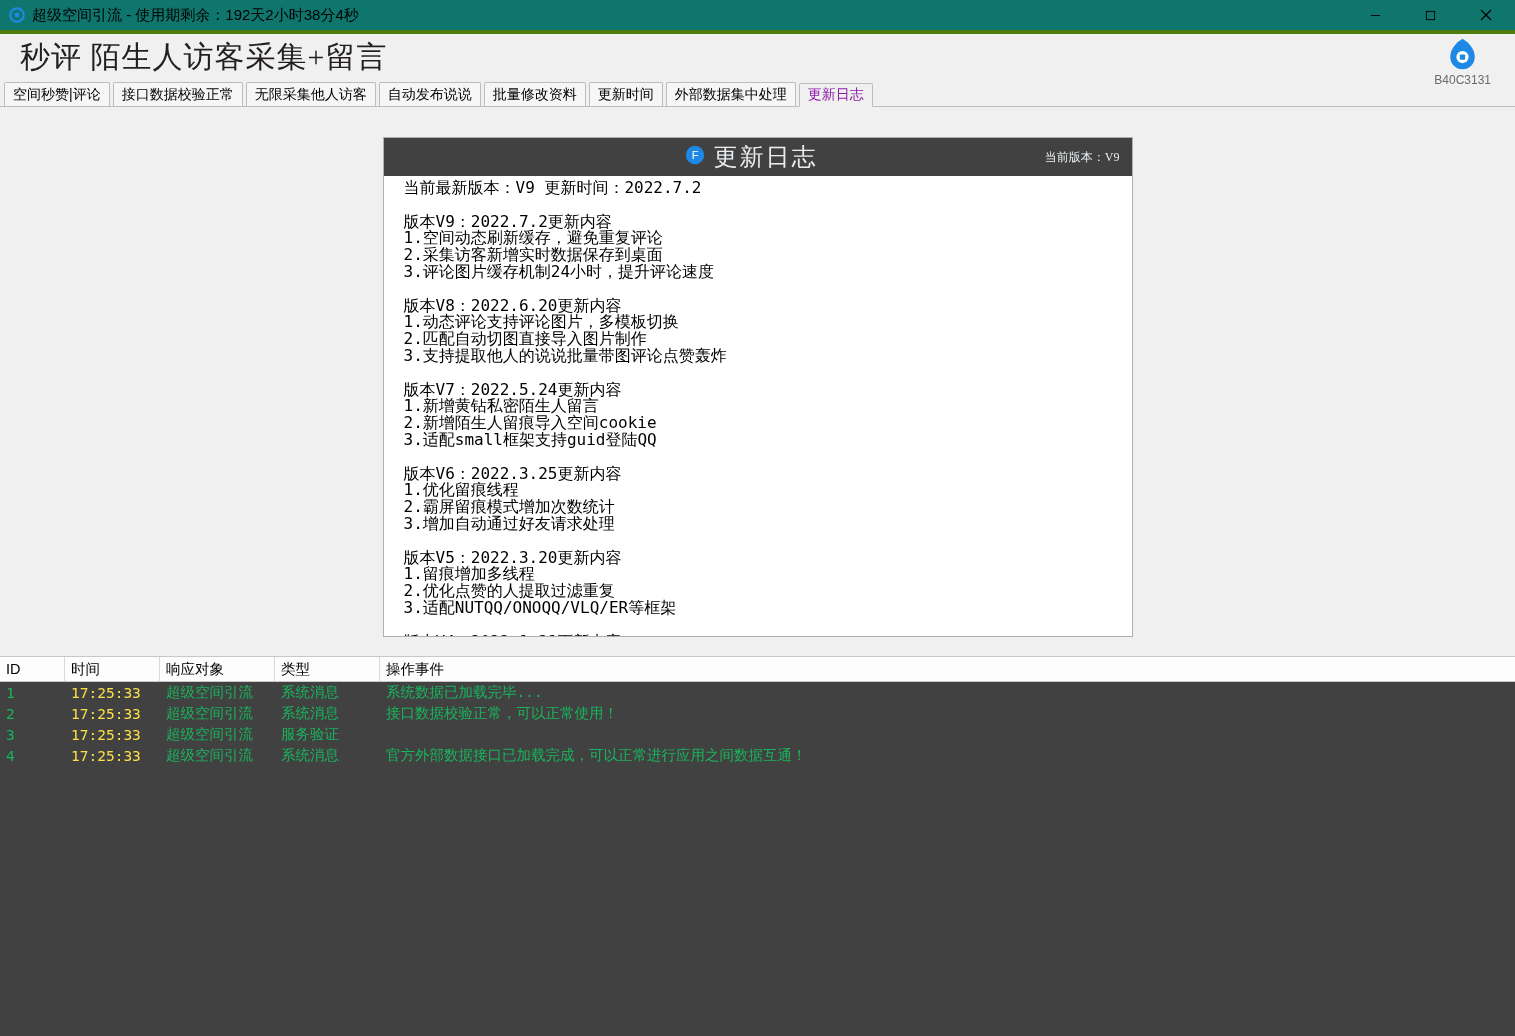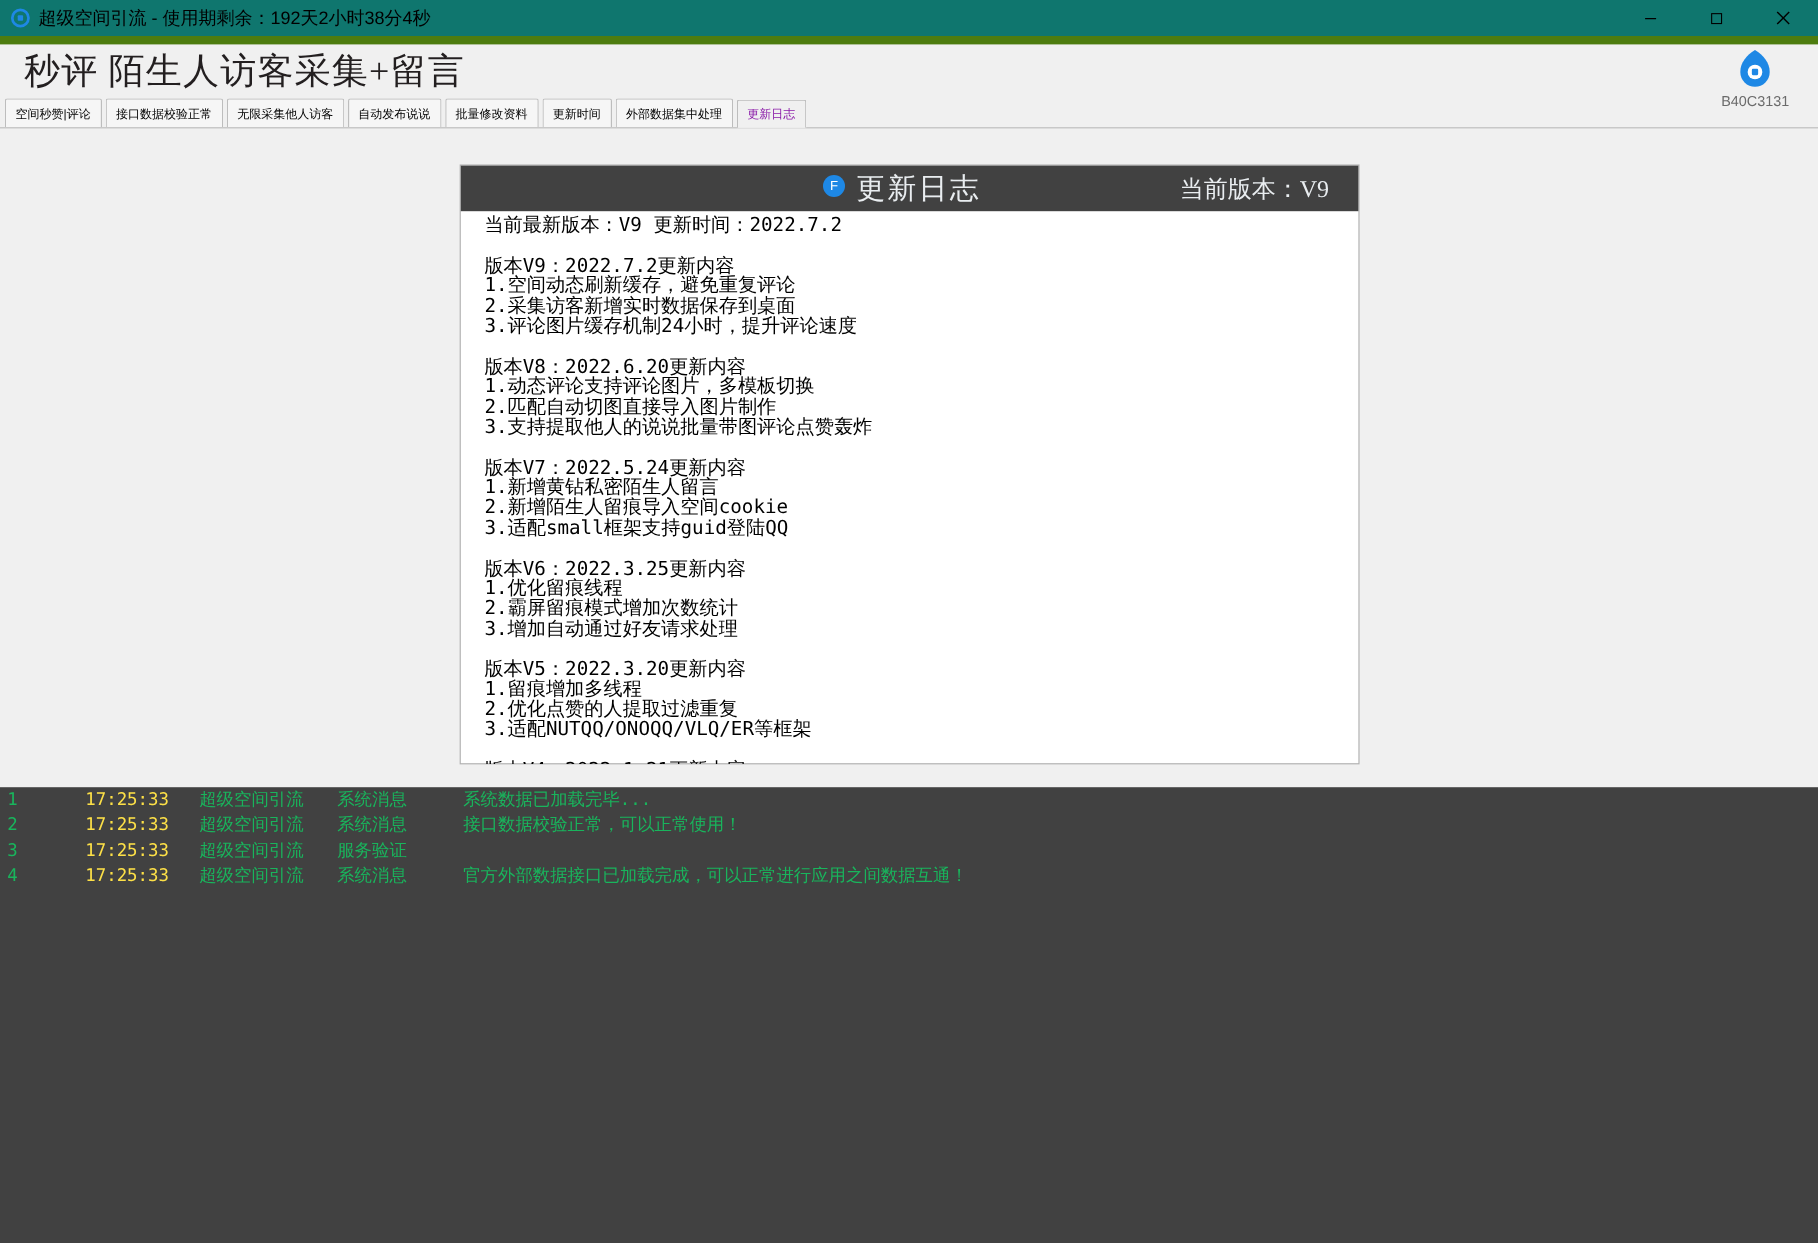"秒评 陌生人访客采集+留言" .subheader { align-items: flex-end -> center; border-top: 7px solid #4d7c0f -> 4px solid #4d7c0f }
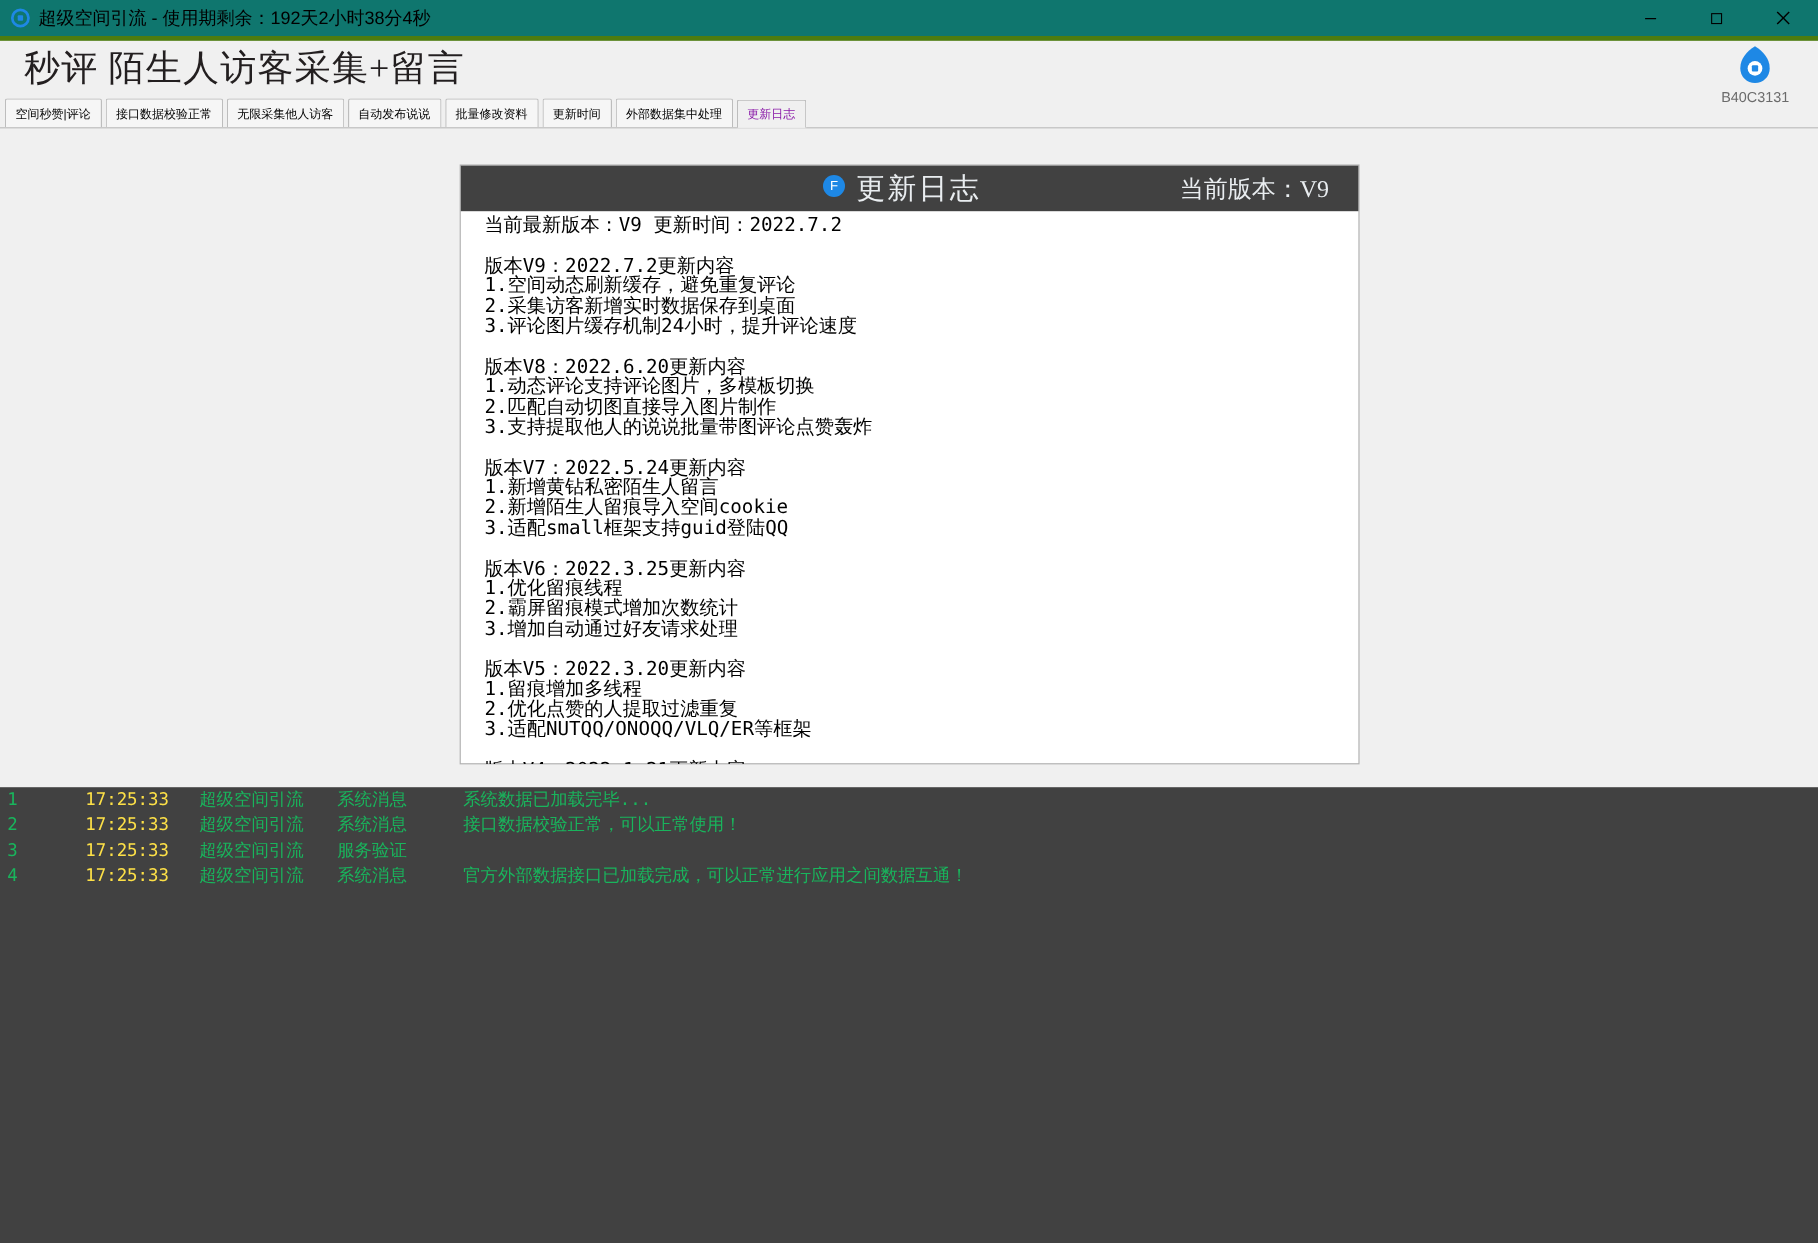"空间秒赞|评论" .tab { font-size: 10px -> 14px }
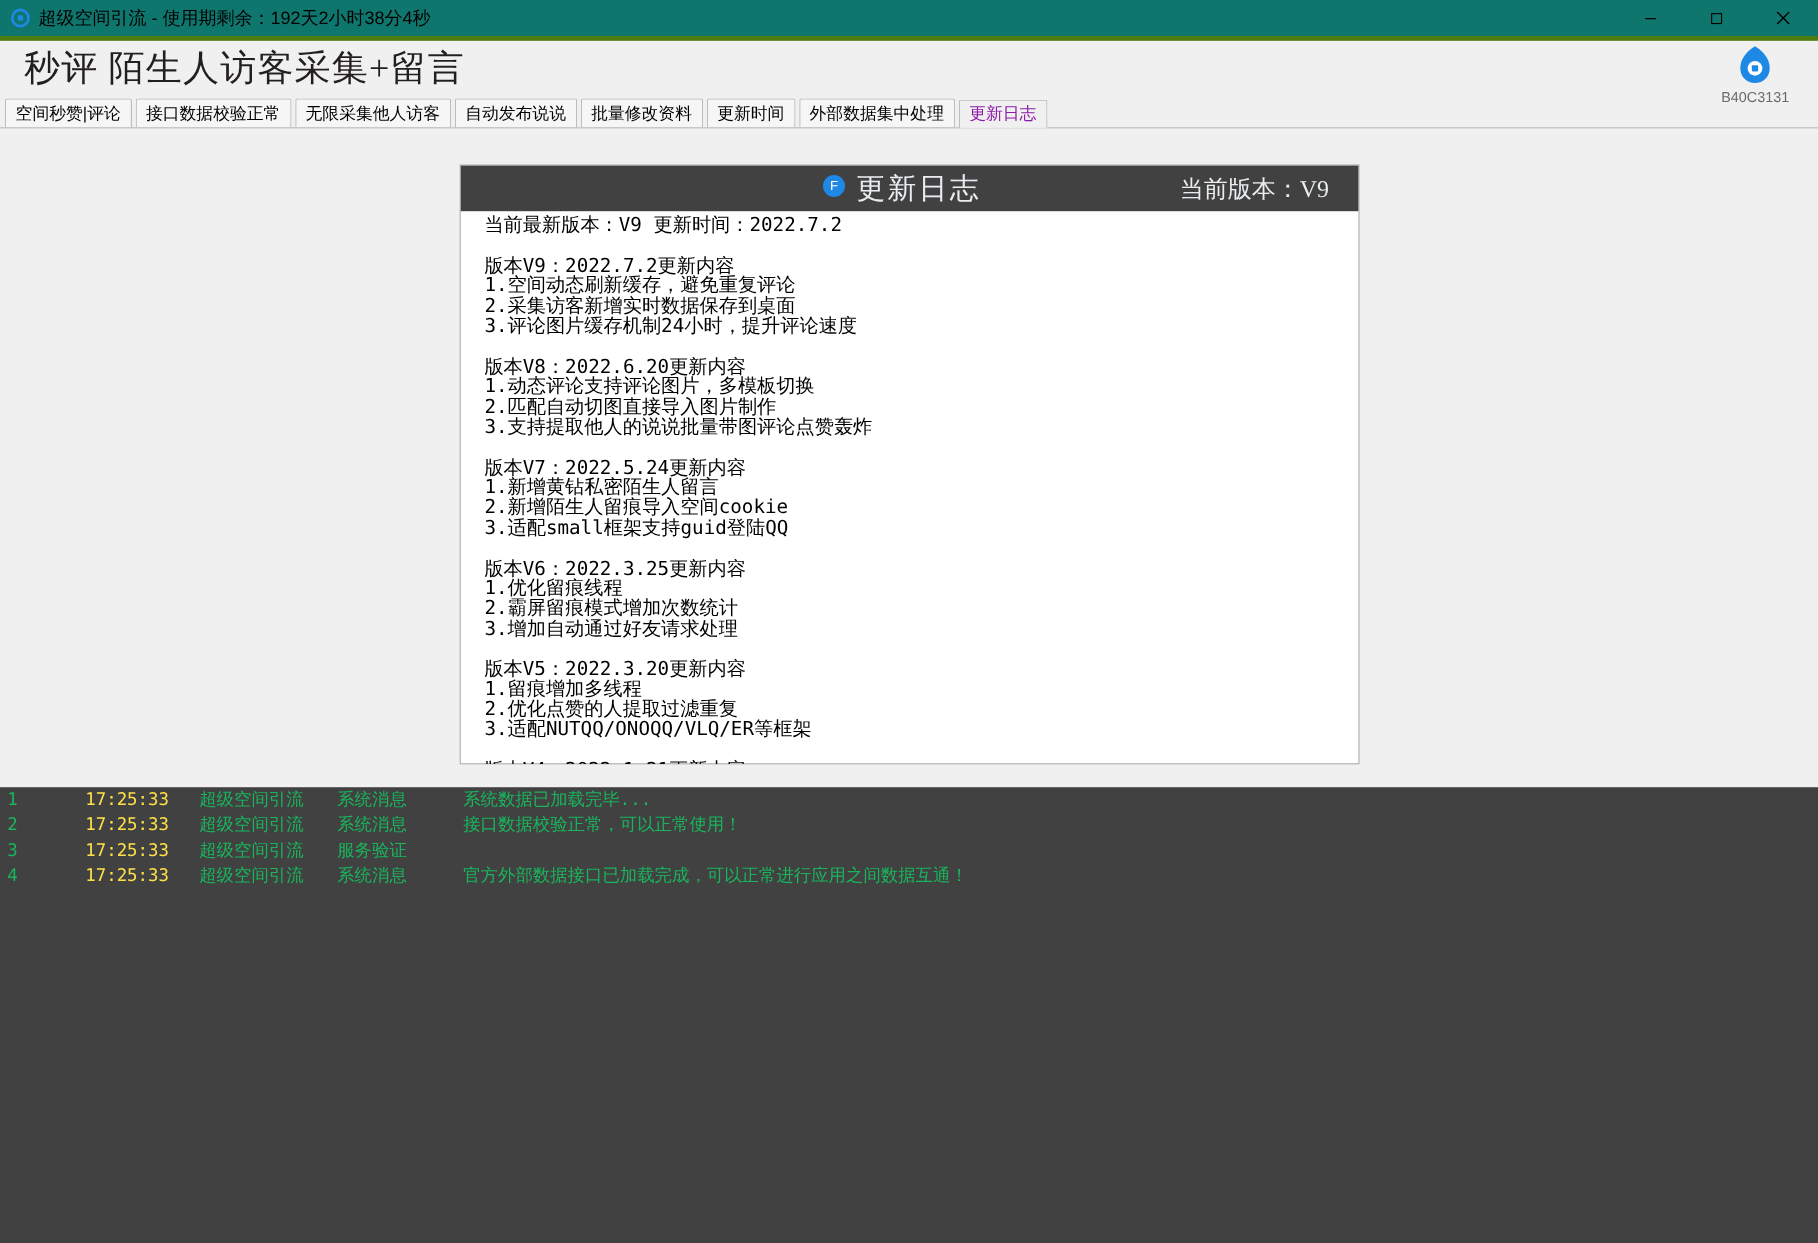"当前版本：V9" .changelog-header .ch-version { font-size: 20px -> 12px; right: 24px -> 12px }
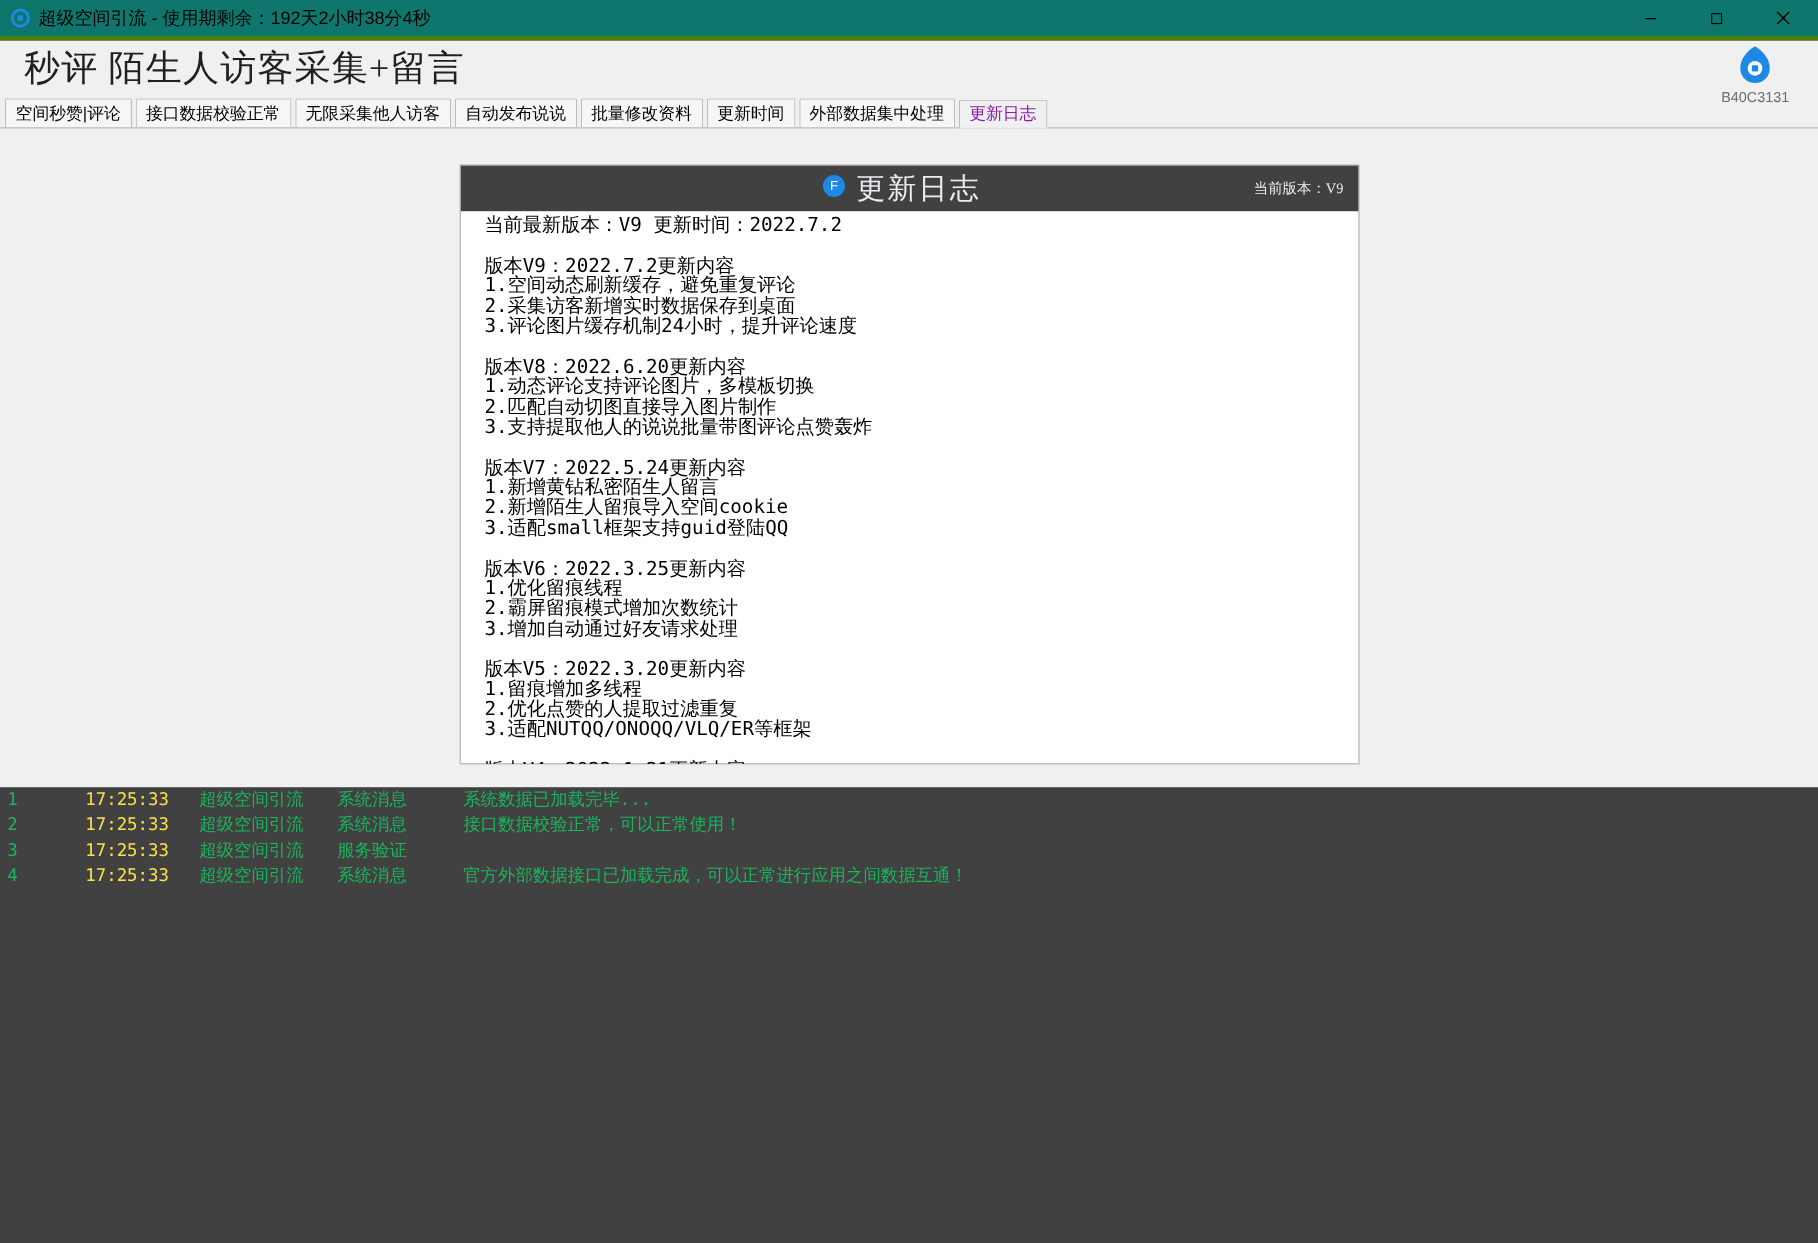"ID" div.log-head { html: none -> <div> <div>ID</div> <div>时间</div> <div>响应对象</div> <div>类型</div> <div>操作事件</div> </div> }
